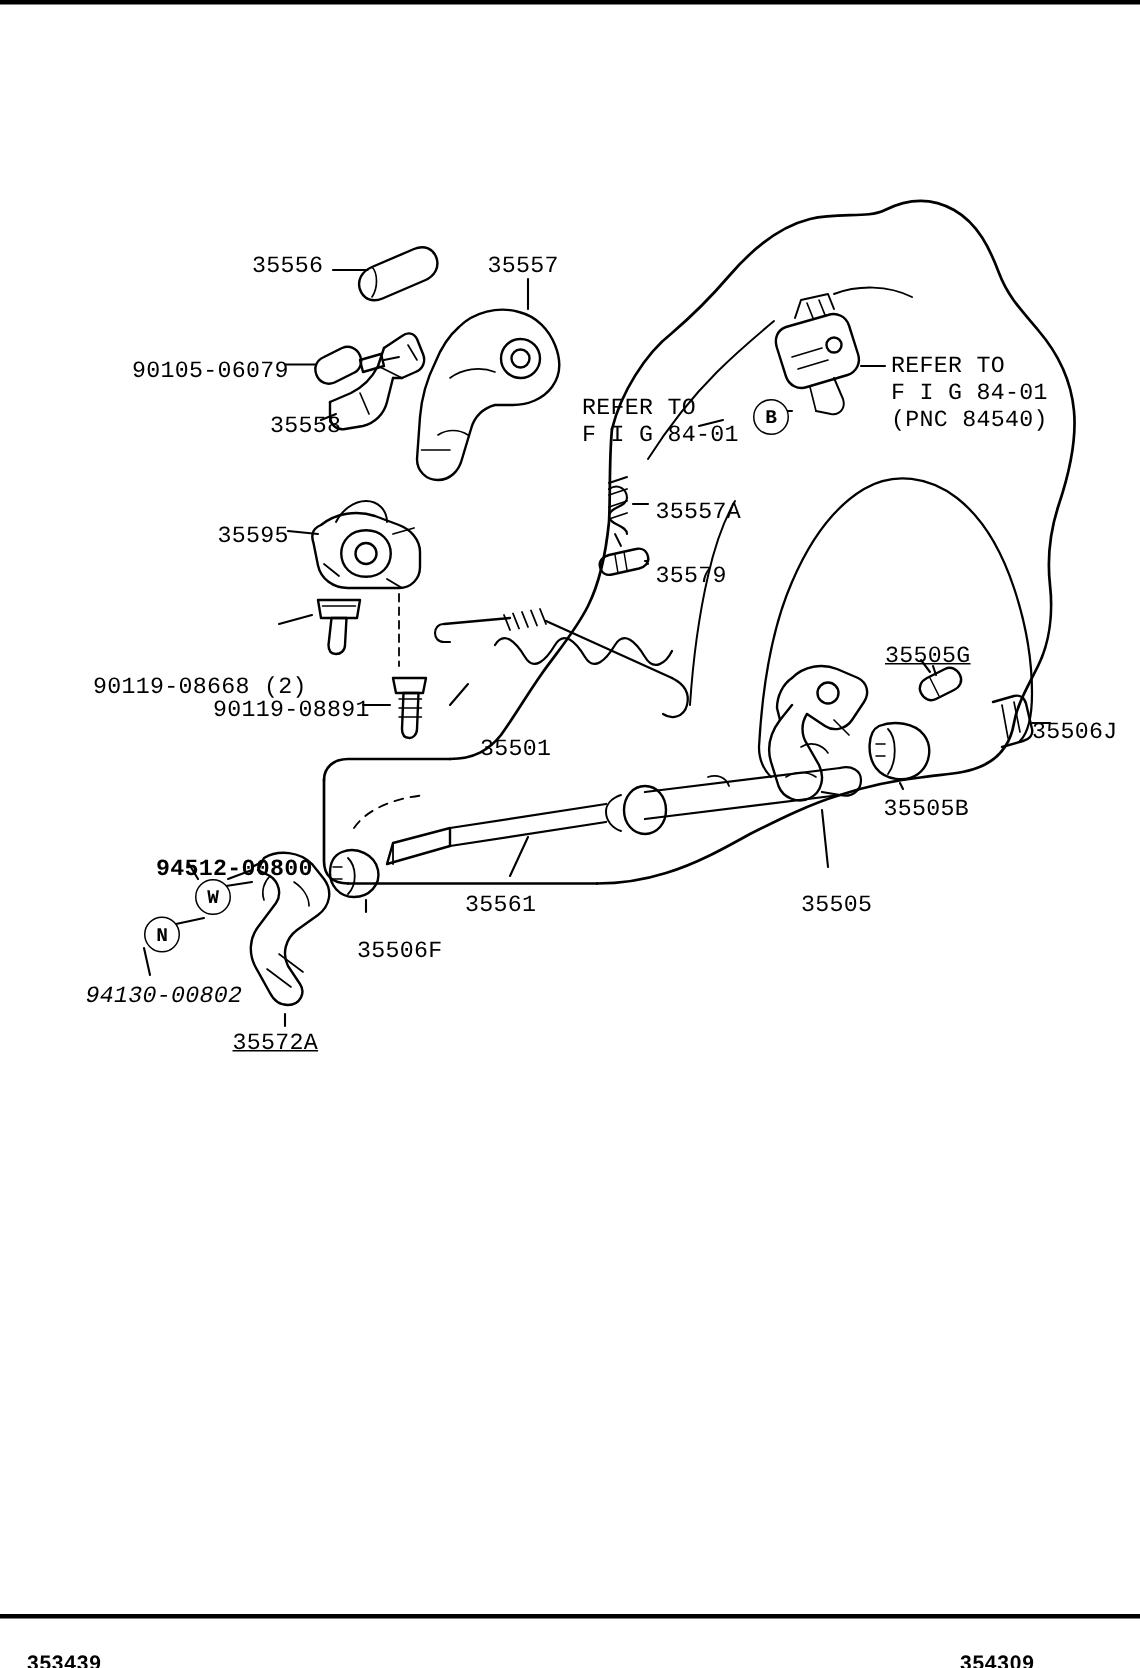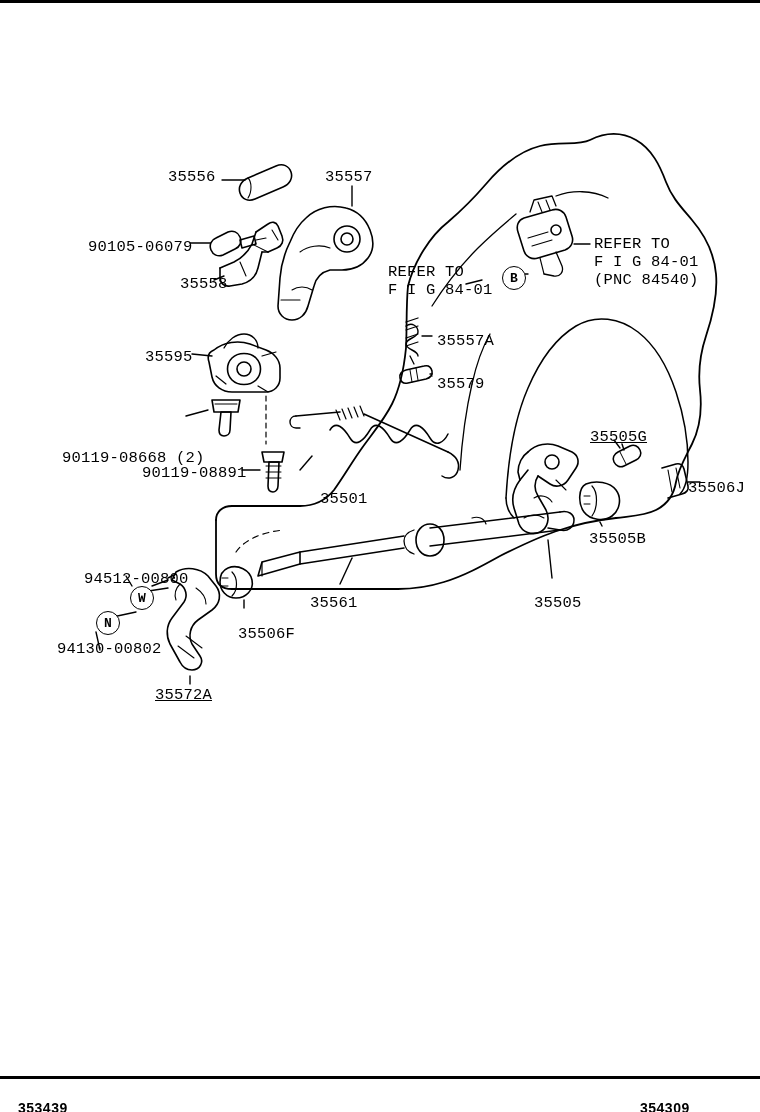"94512-00800" div.label { font-weight: none -> bold; left: 84px -> 104px }
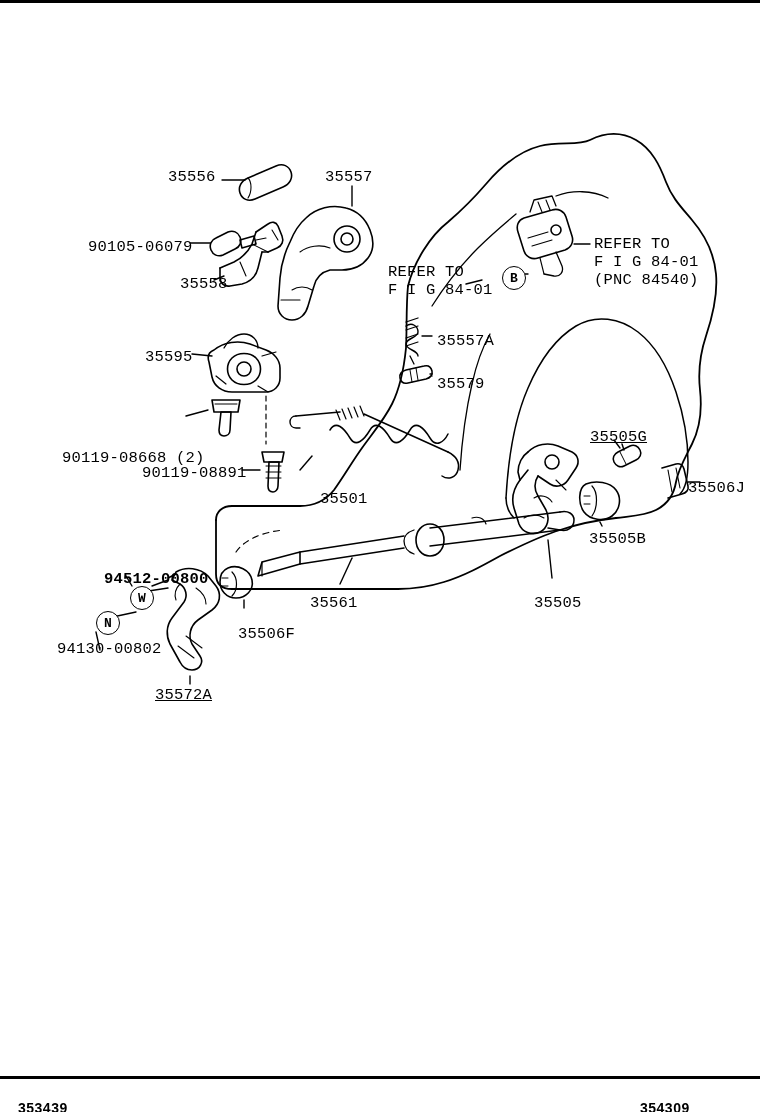"94130-00802" div.label { font-style: none -> italic; top: 640px -> 655px }
